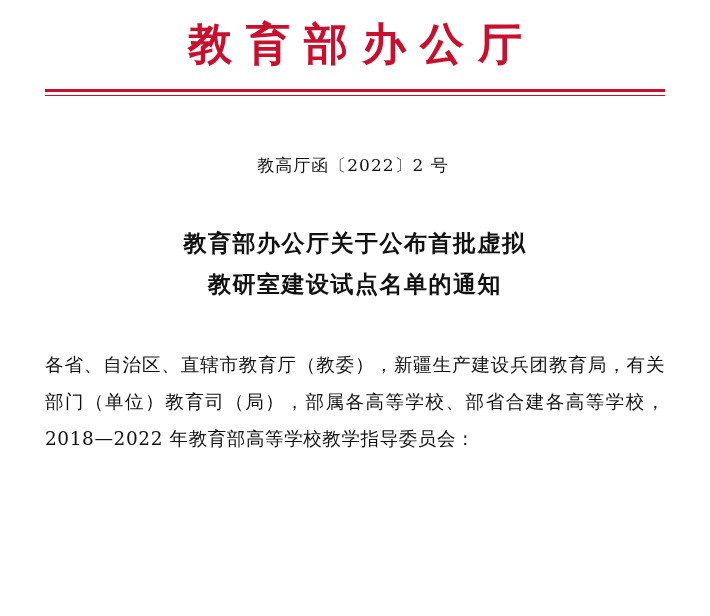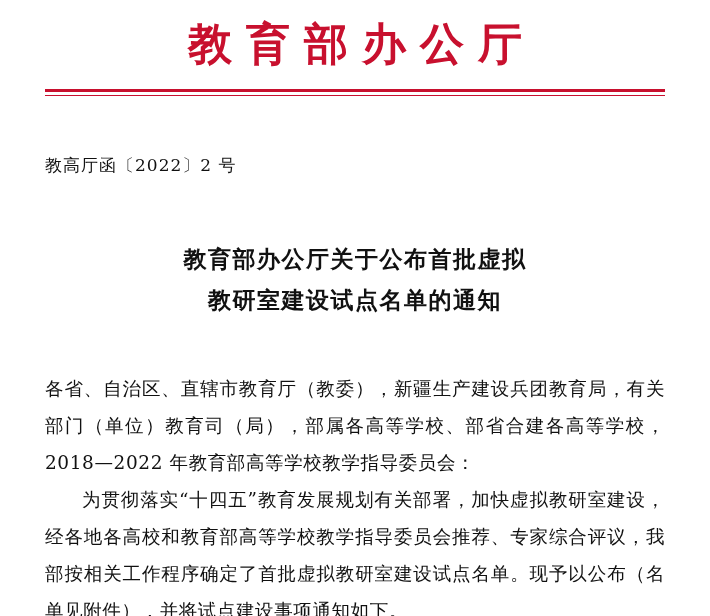"教高厅函〔2022〕2 号" .docnum-row { text-align: left -> center }
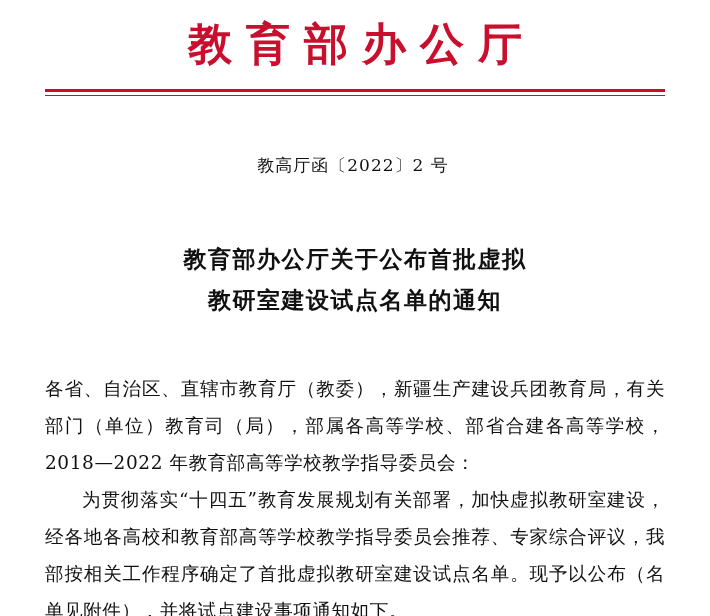"教育部办公厅关于公布首批虚拟" .doc-title { margin: 16px auto -> 0 auto }
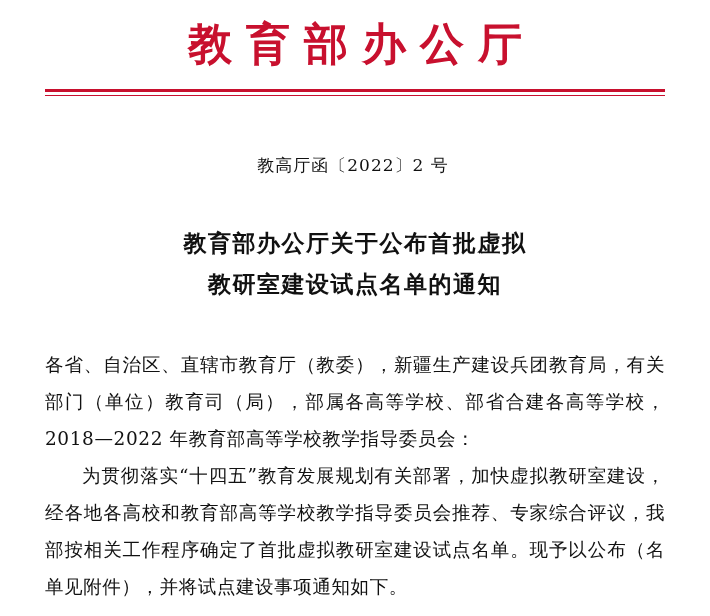"为贯彻落实“十四五”教育发展规划有关部署，加快虚拟教研室建设，经各地各高校和教育" p.para { html: <p>为贯彻落实“十四五”教育发展规划有关部署，加快虚拟教研室建设，经各地各高校和教育部高等学校教学指导委员会推荐、专家综合评议，我部按相关工作程序确定了首批虚拟教研室建设试点名单。现予以公布（名单见附件），并将试点建设事项通知如下。</p> -> none }
